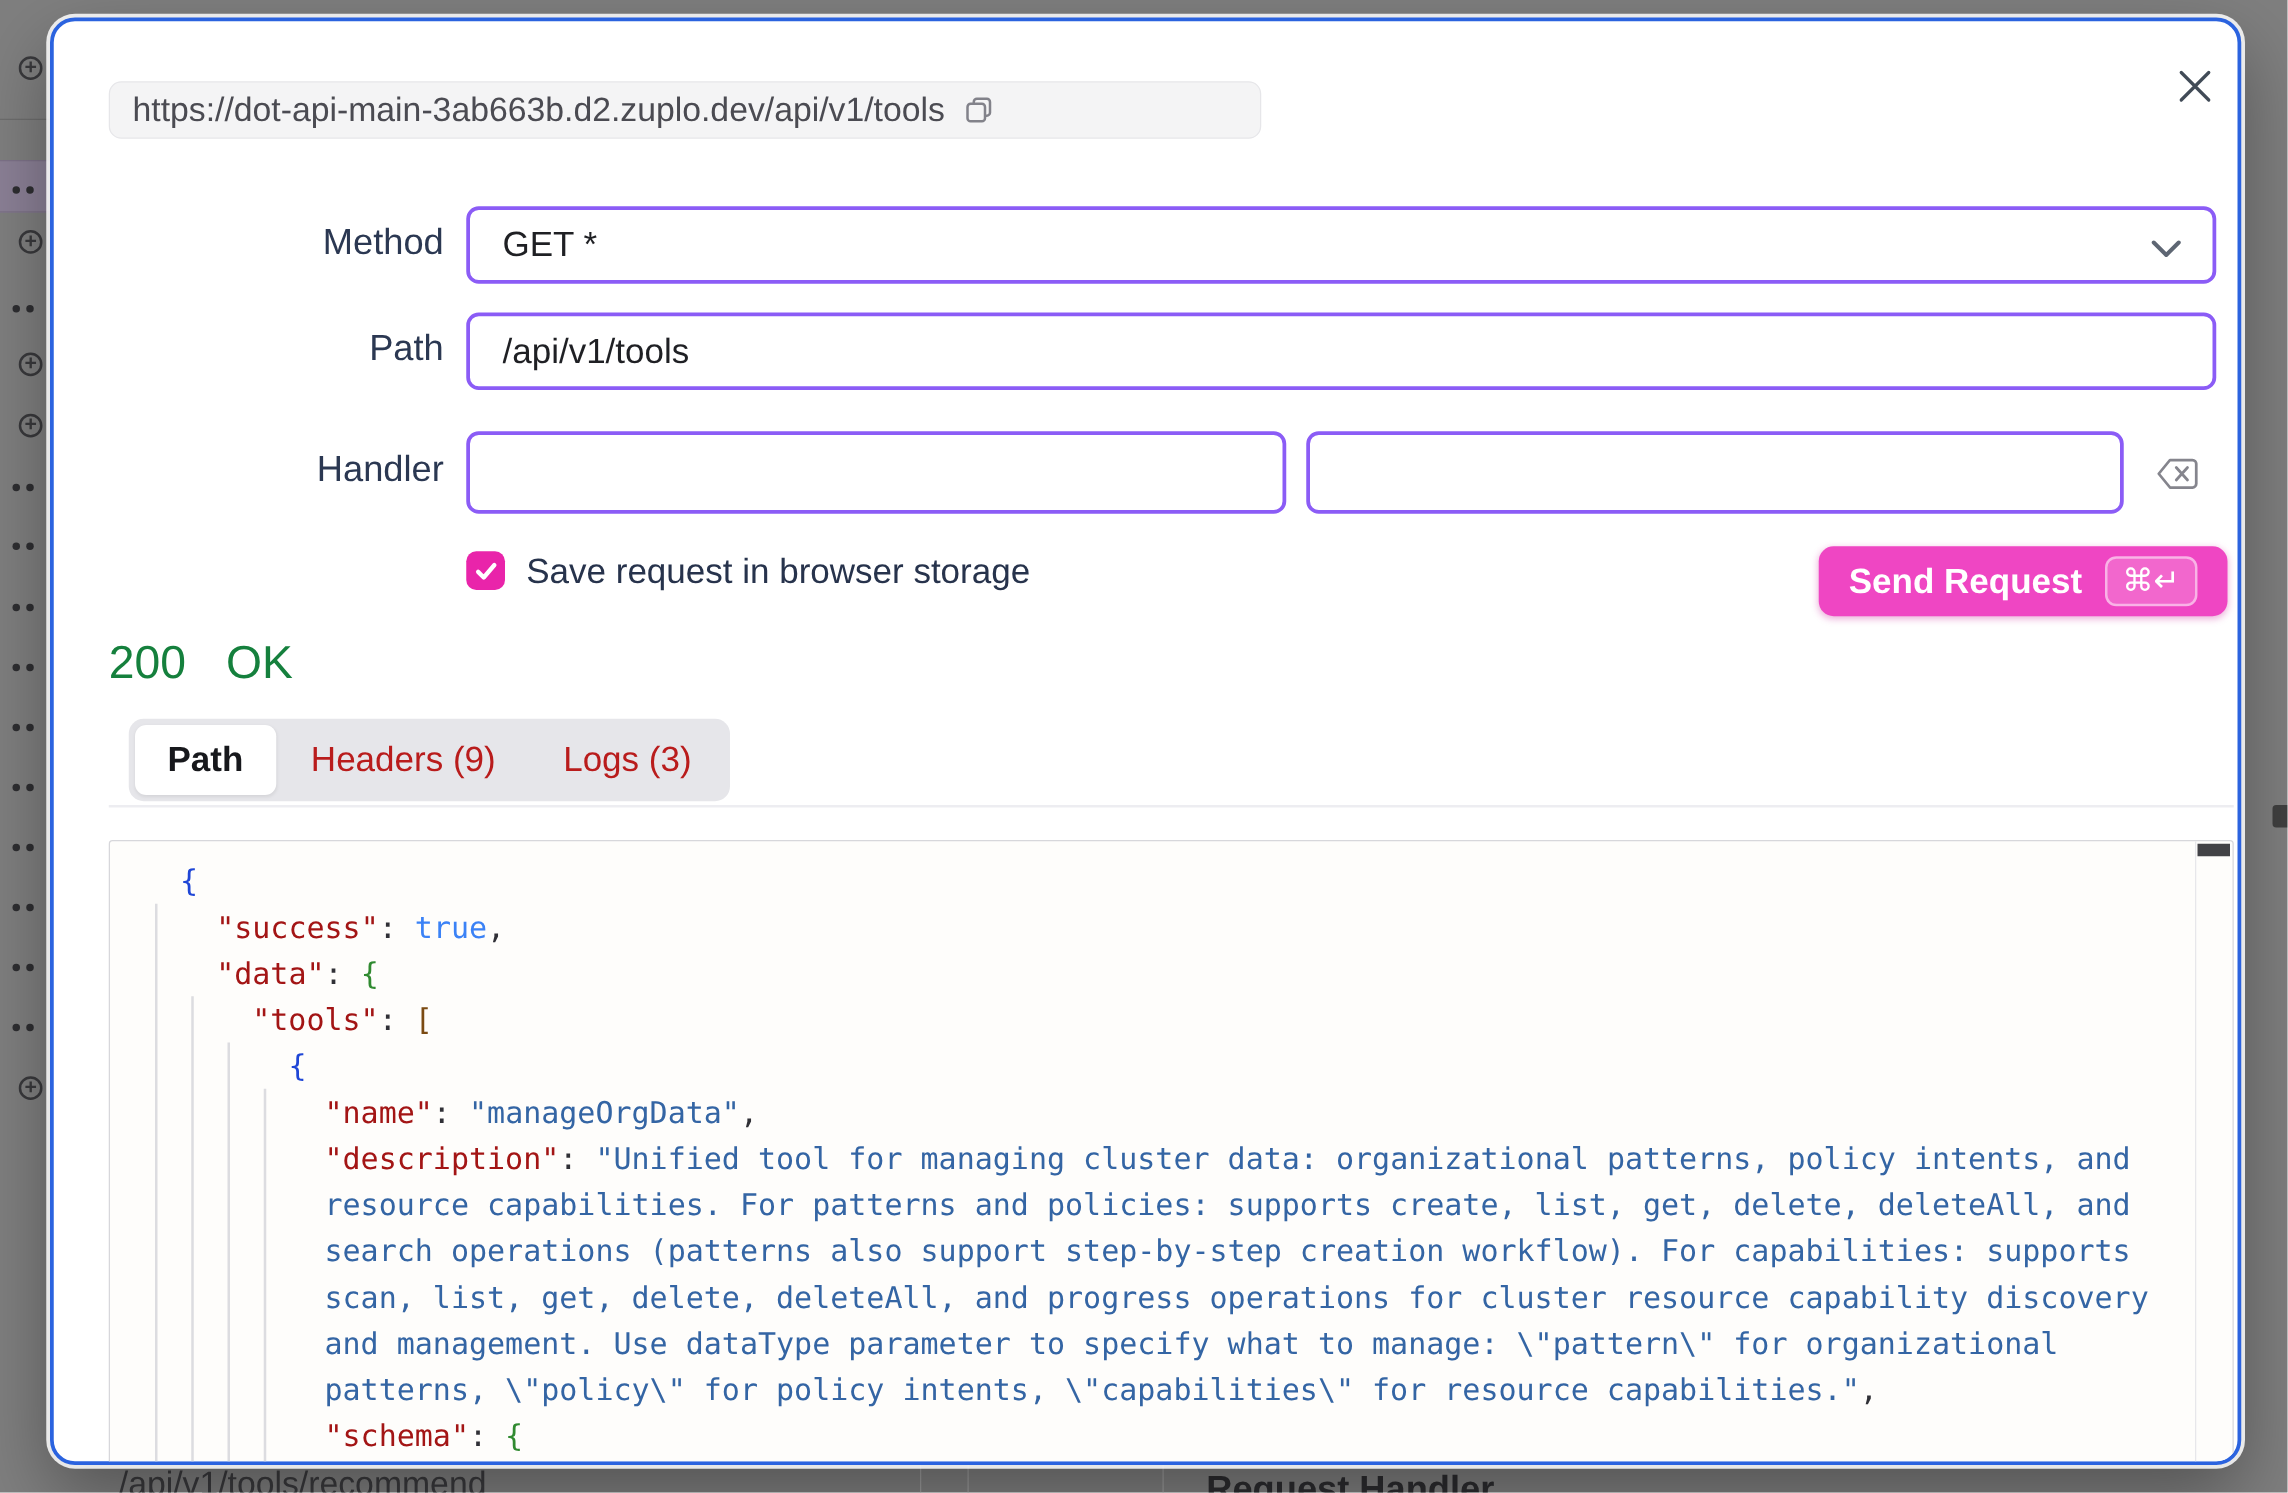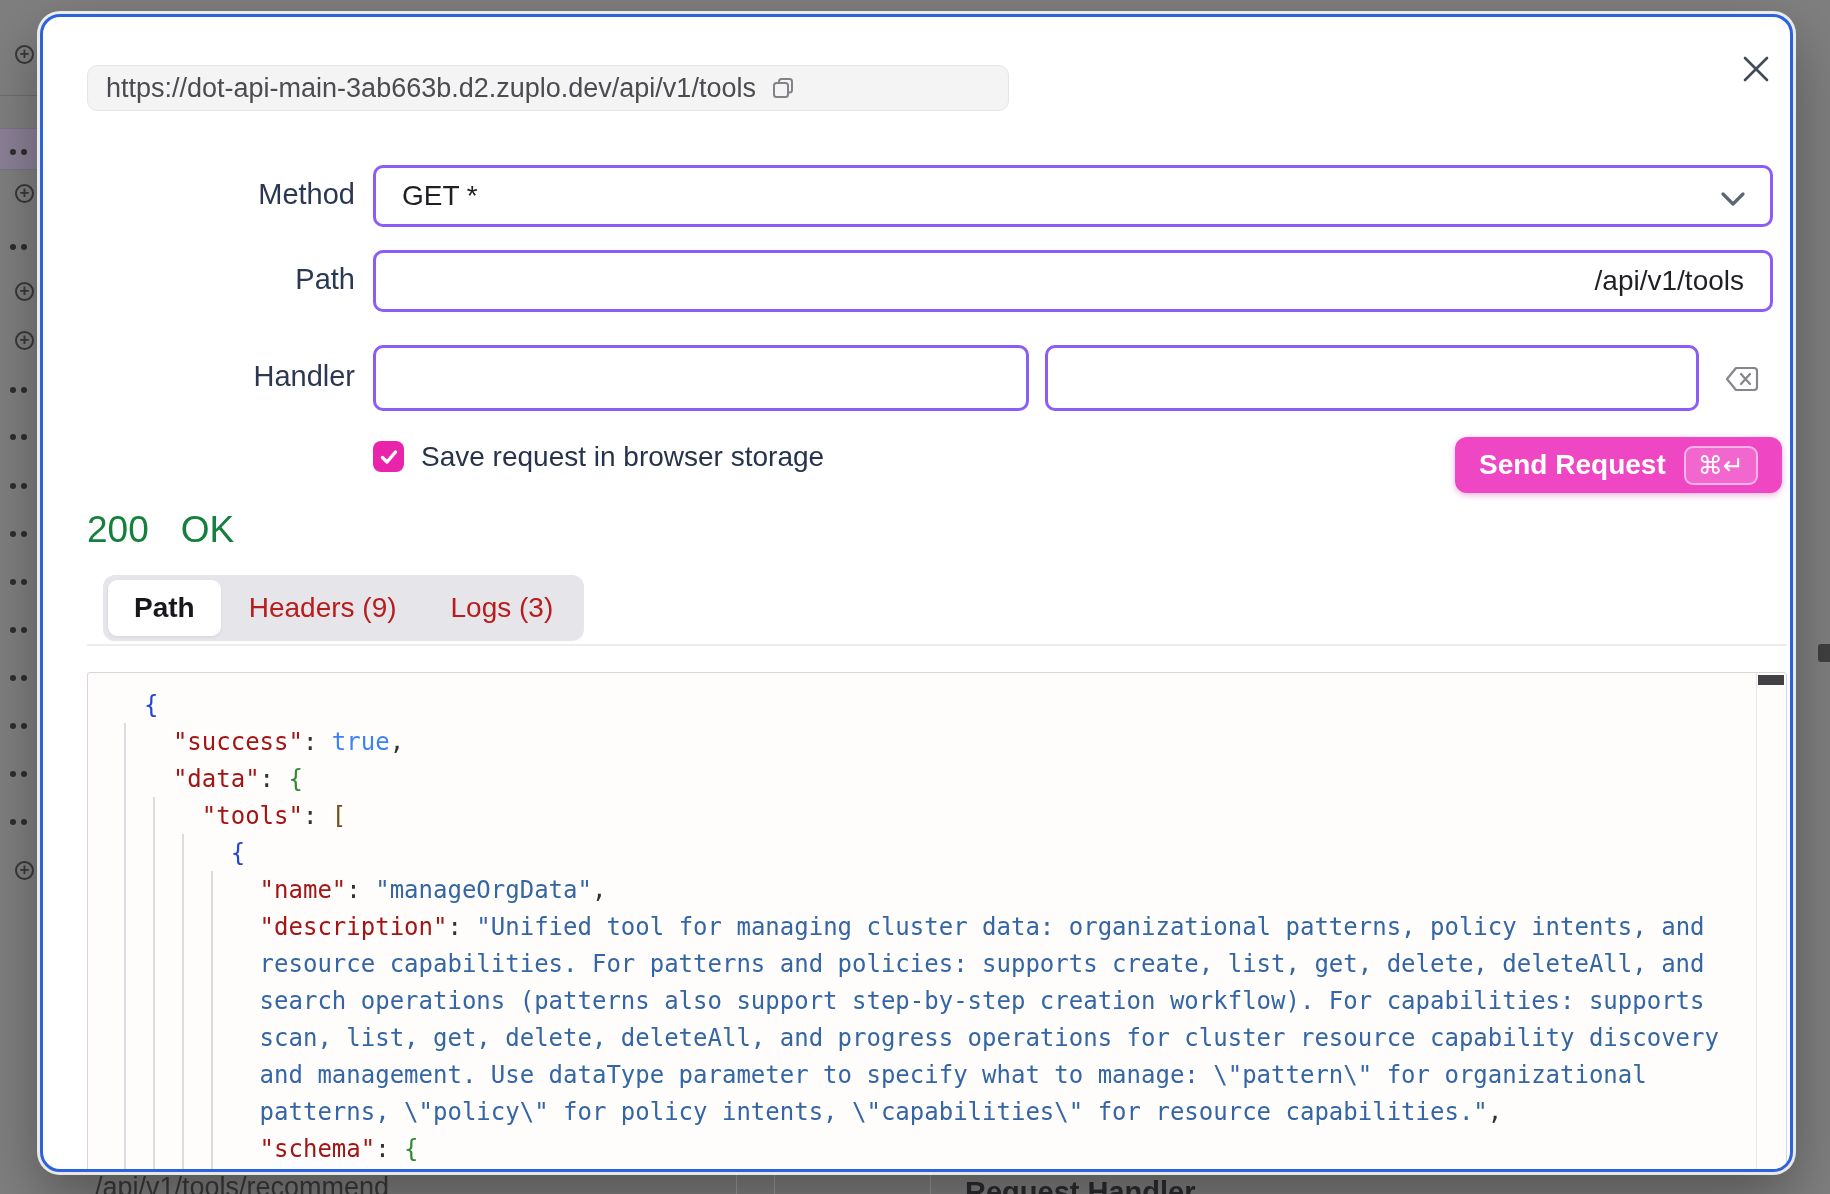"/api/v1/tools" .path-input { text-align: right -> none }
